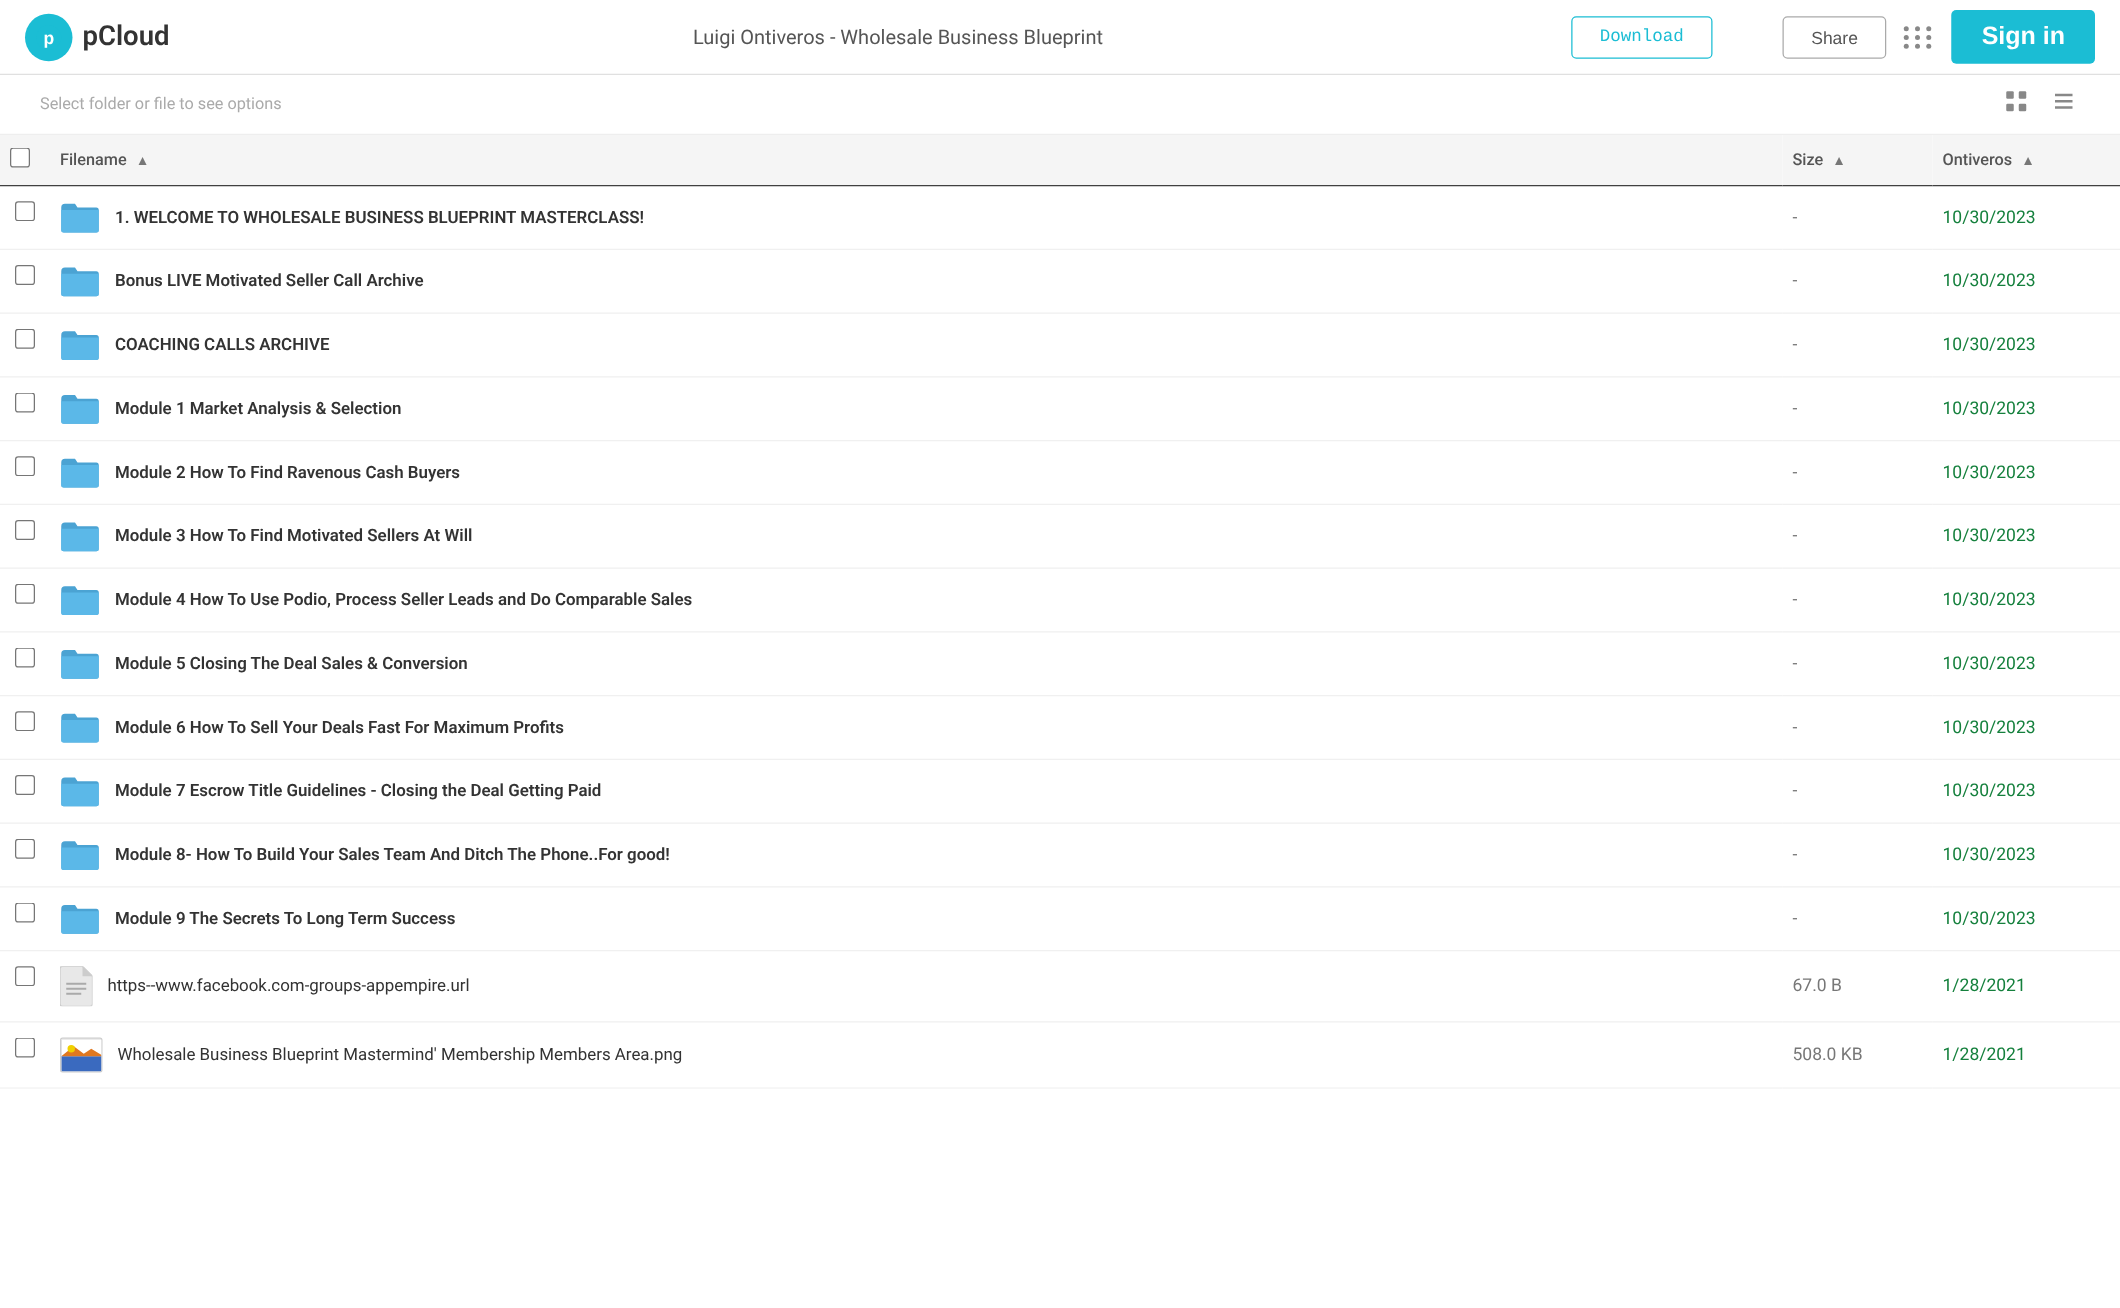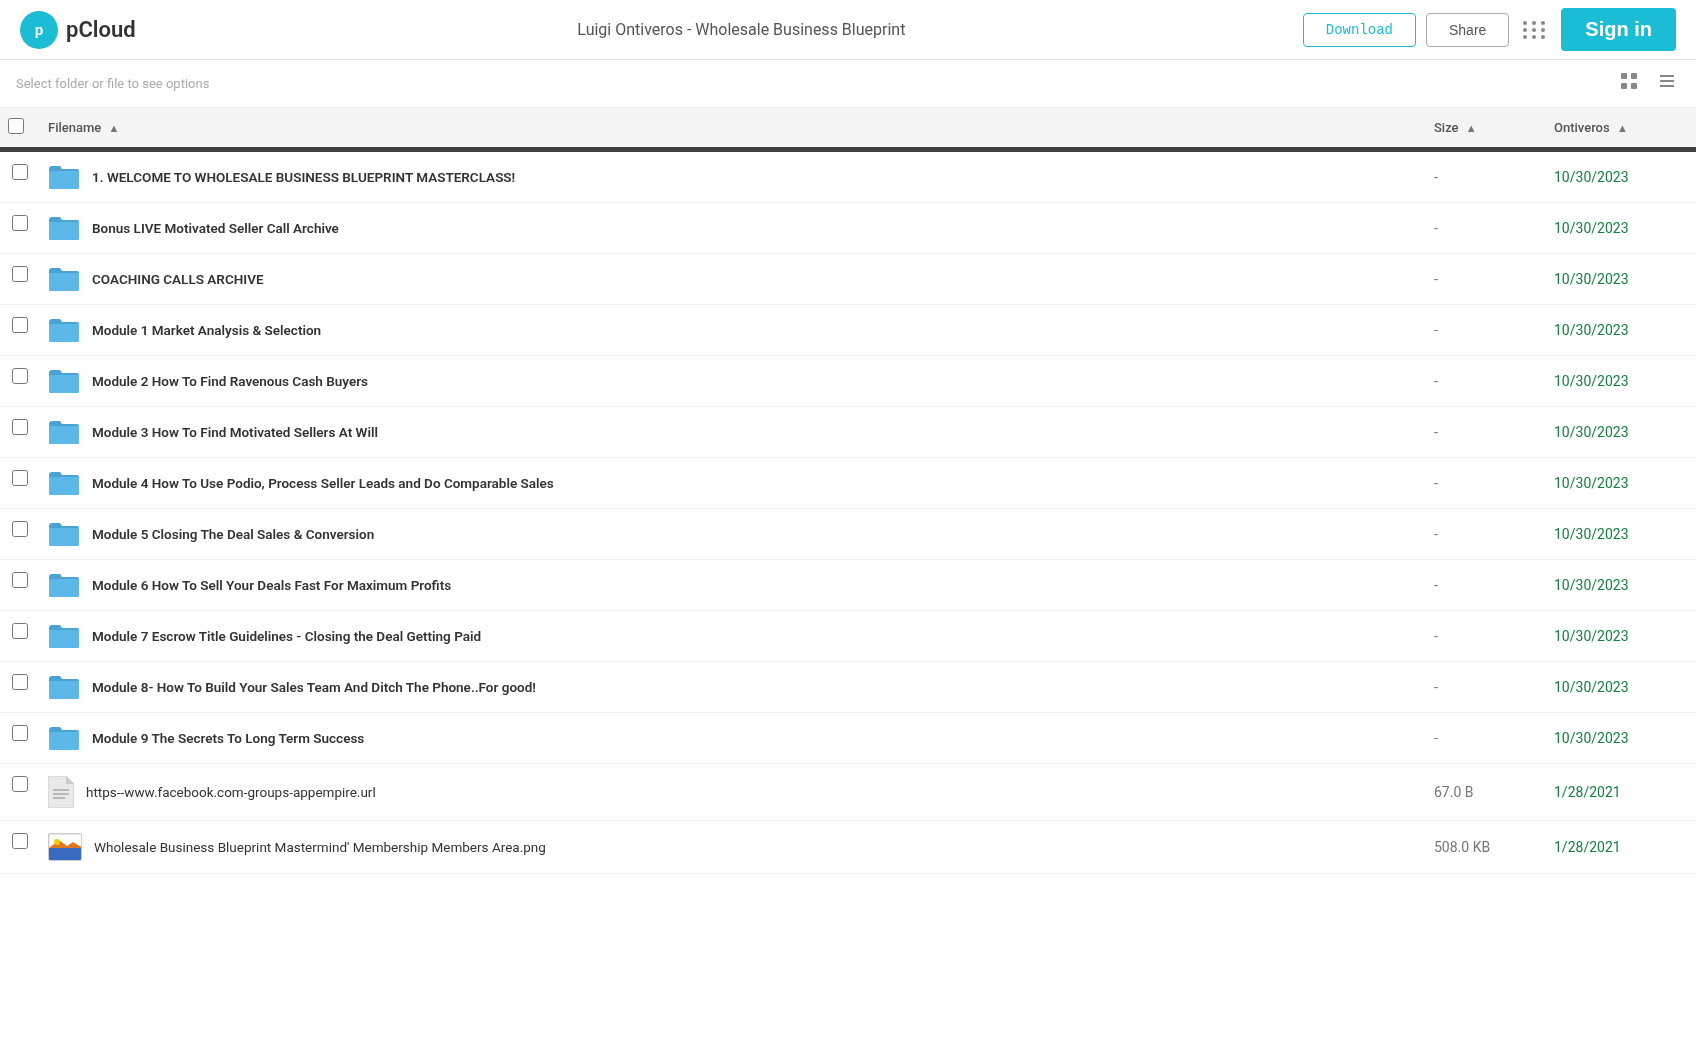"Share" .btn-share { margin-left: none -> 46px }
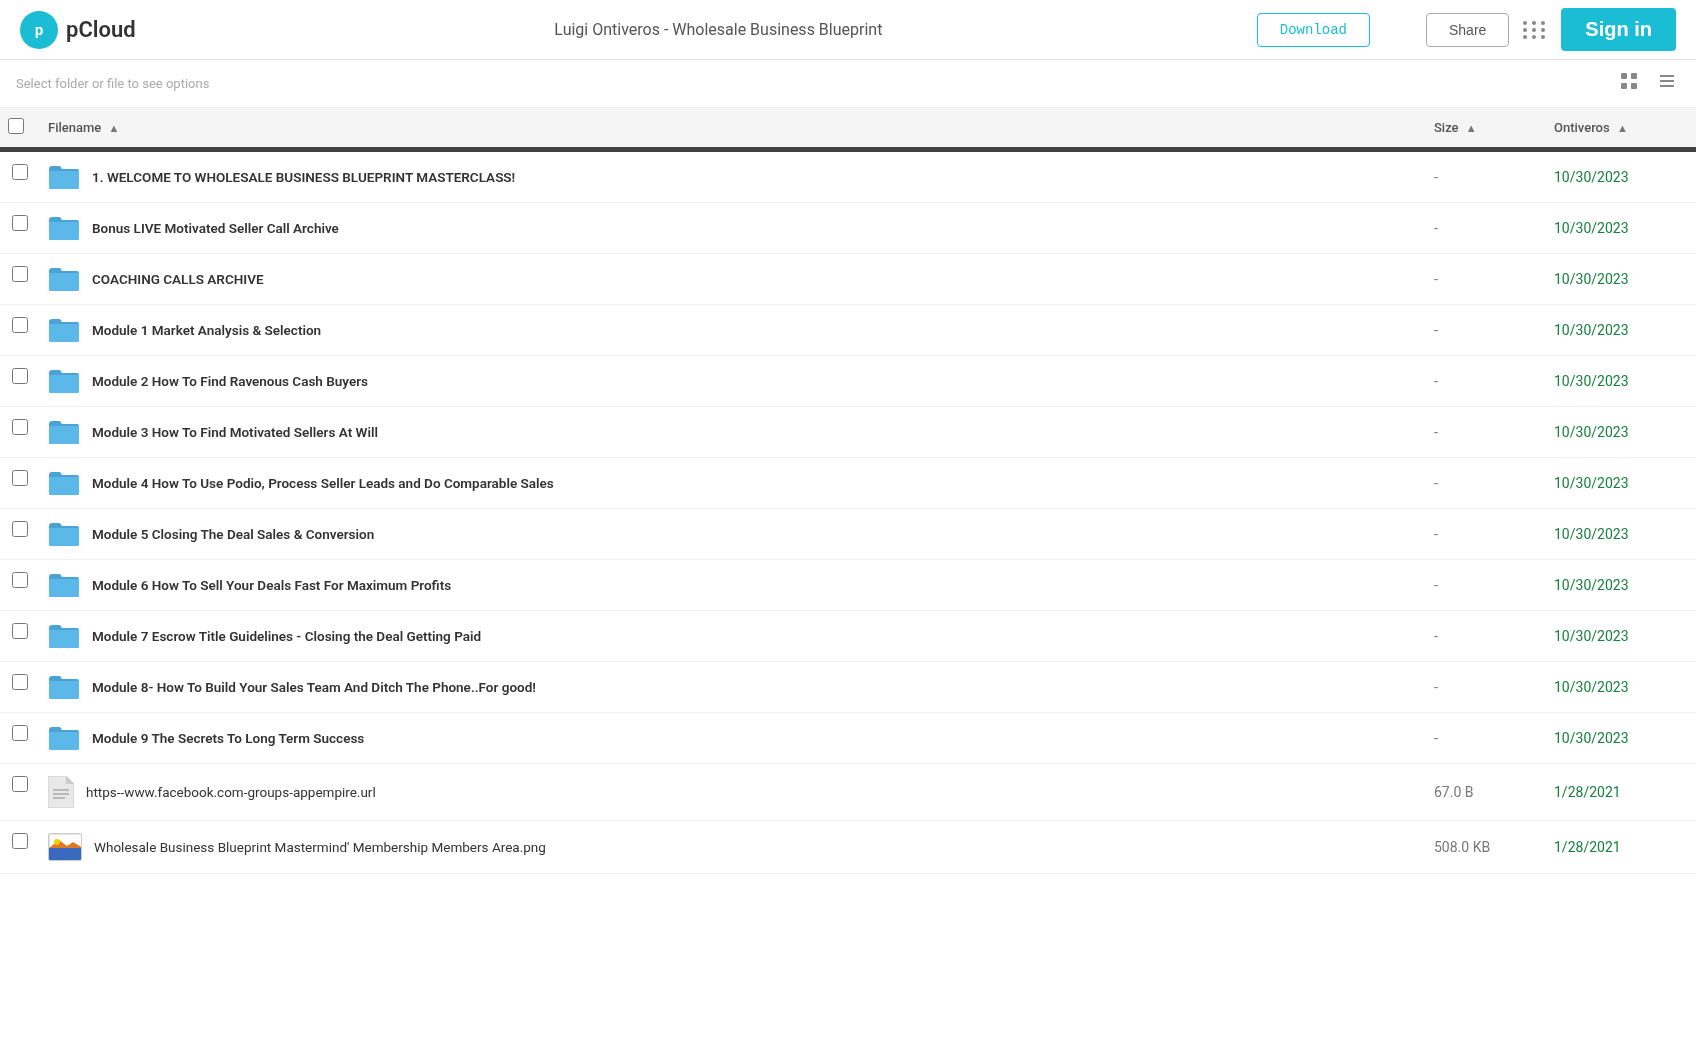"Select folder or file to" .toolbar { padding: 10px 16px -> 10px 32px }
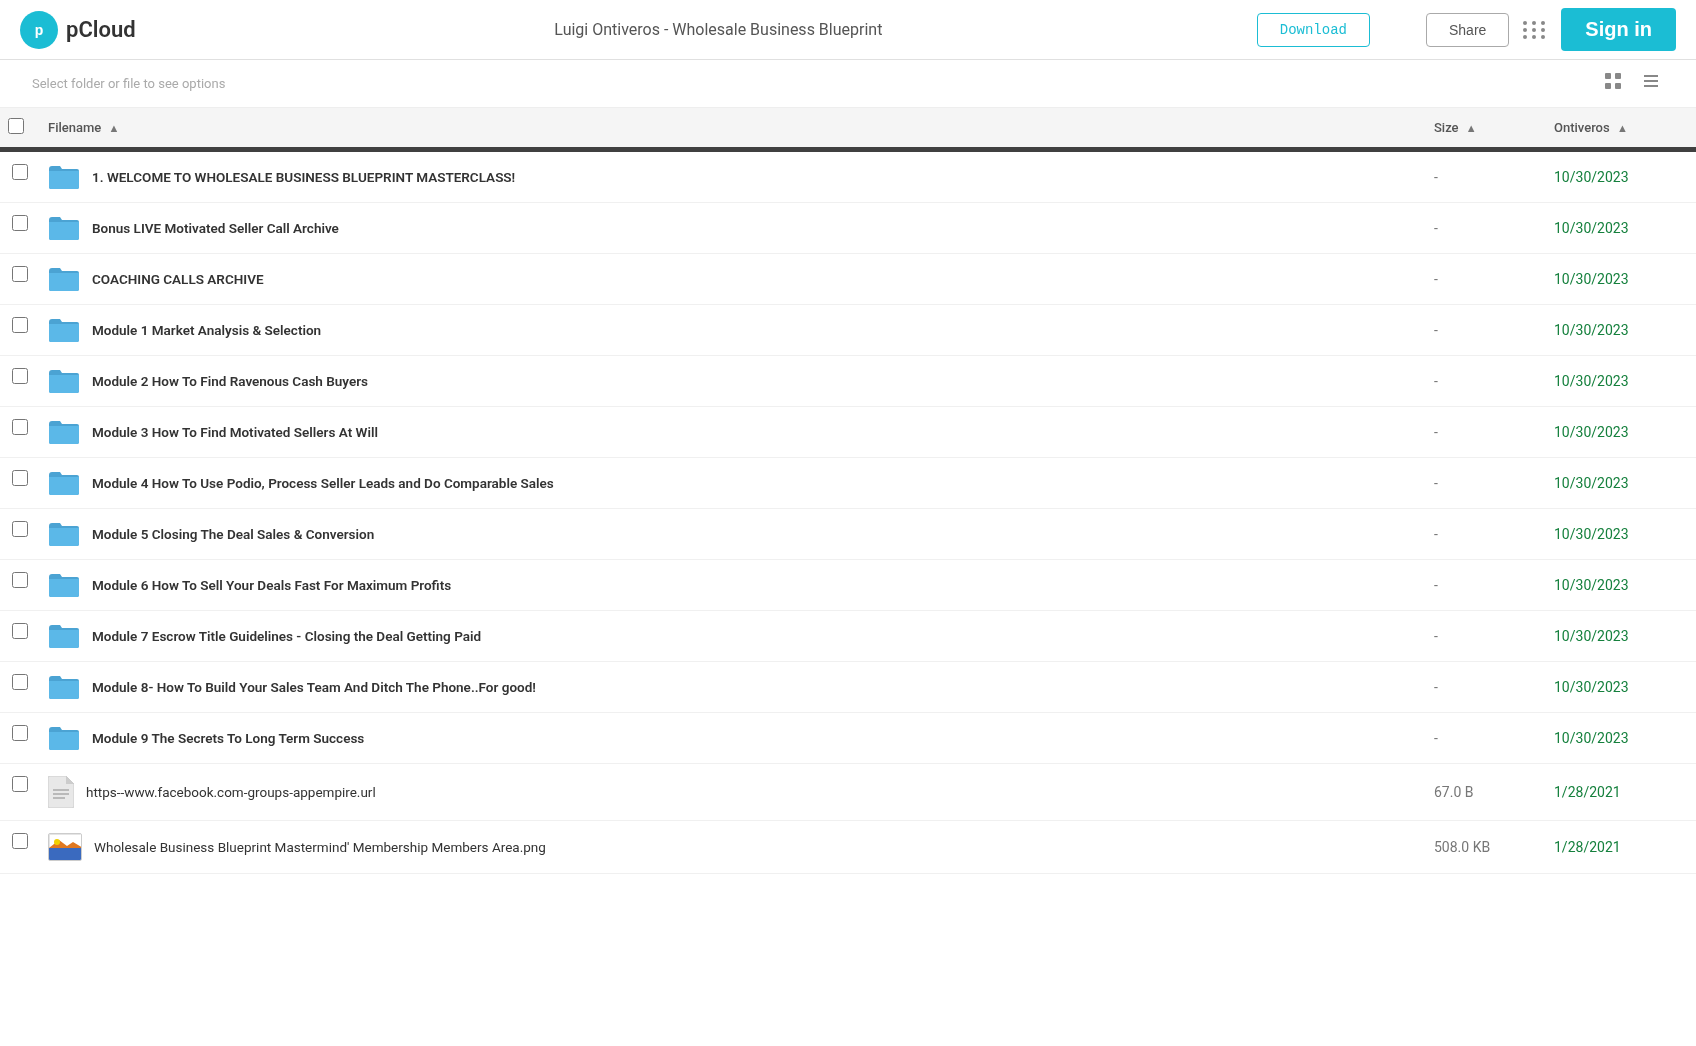"Filename ▲" .file-table thead tr { border-bottom: 5px solid #404040 -> 1px solid #404040 }
